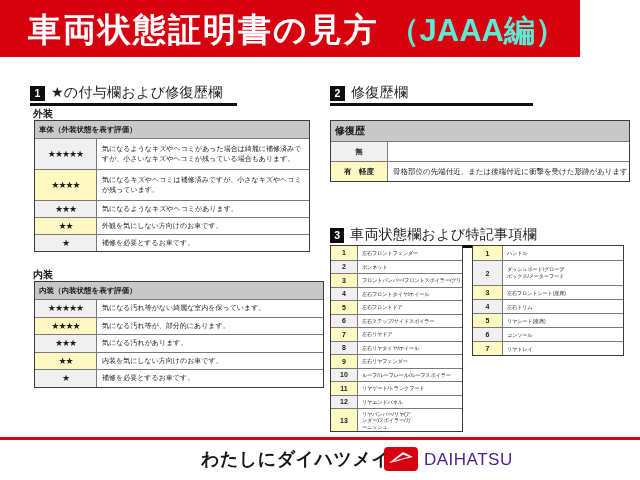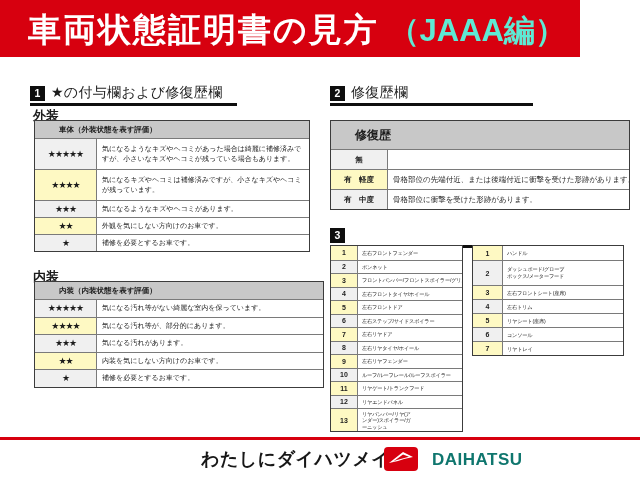"外装" .blklabel { font-size: 13px -> 10px }
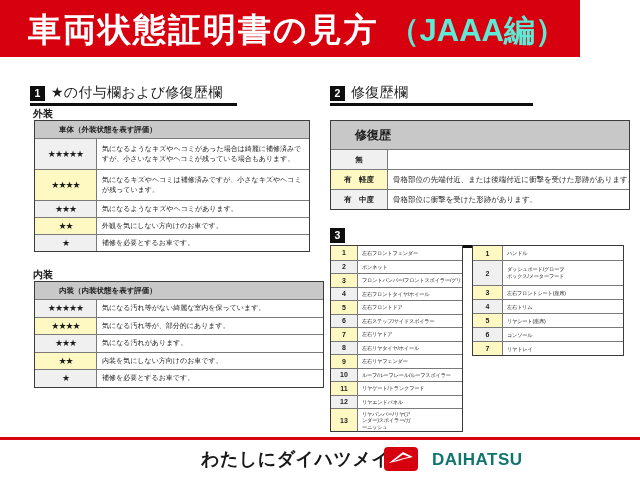"車体（外装状態を表す評価）" .thead { padding-left: 24px -> 4px }
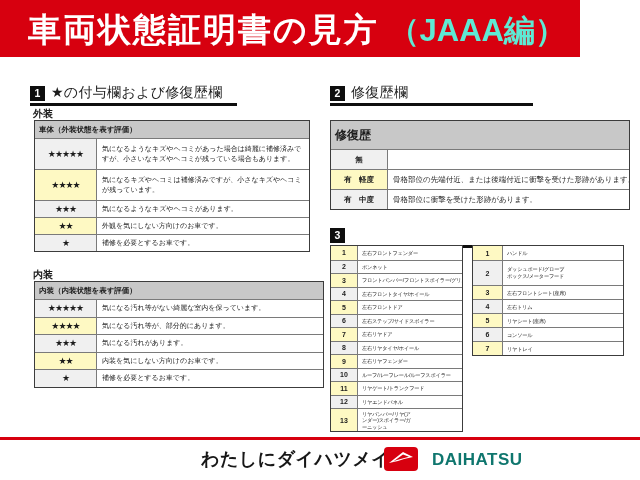"修復歴" .repair-tbl .thead { font-size: 12px -> 10px; height: 28px -> 20px }
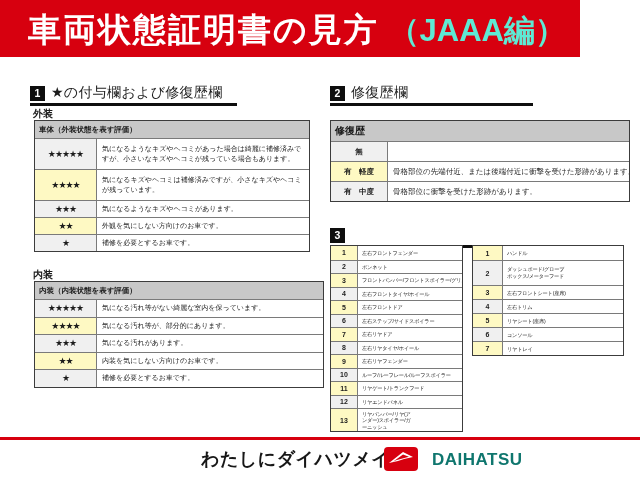"有 中度" div.trow { html: <div> <div>有 中度</div> <div>骨格部位に衝撃を受けた形跡があります。</div> </div> -> none }
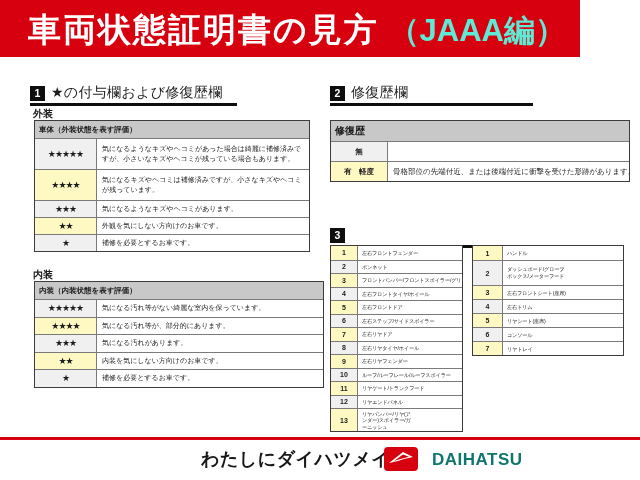"車両状態欄および特記事項欄" span.stitle { html: none -> <span>車両状態欄および特記事項欄</span> }
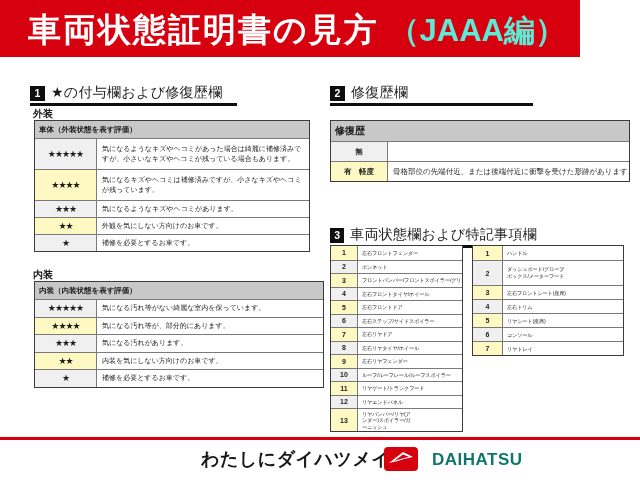"DAIHATSU" .wordmark { color: #0f766e -> #4c1d95; font-weight: 700 -> 400; margin-left: 8px -> none }
